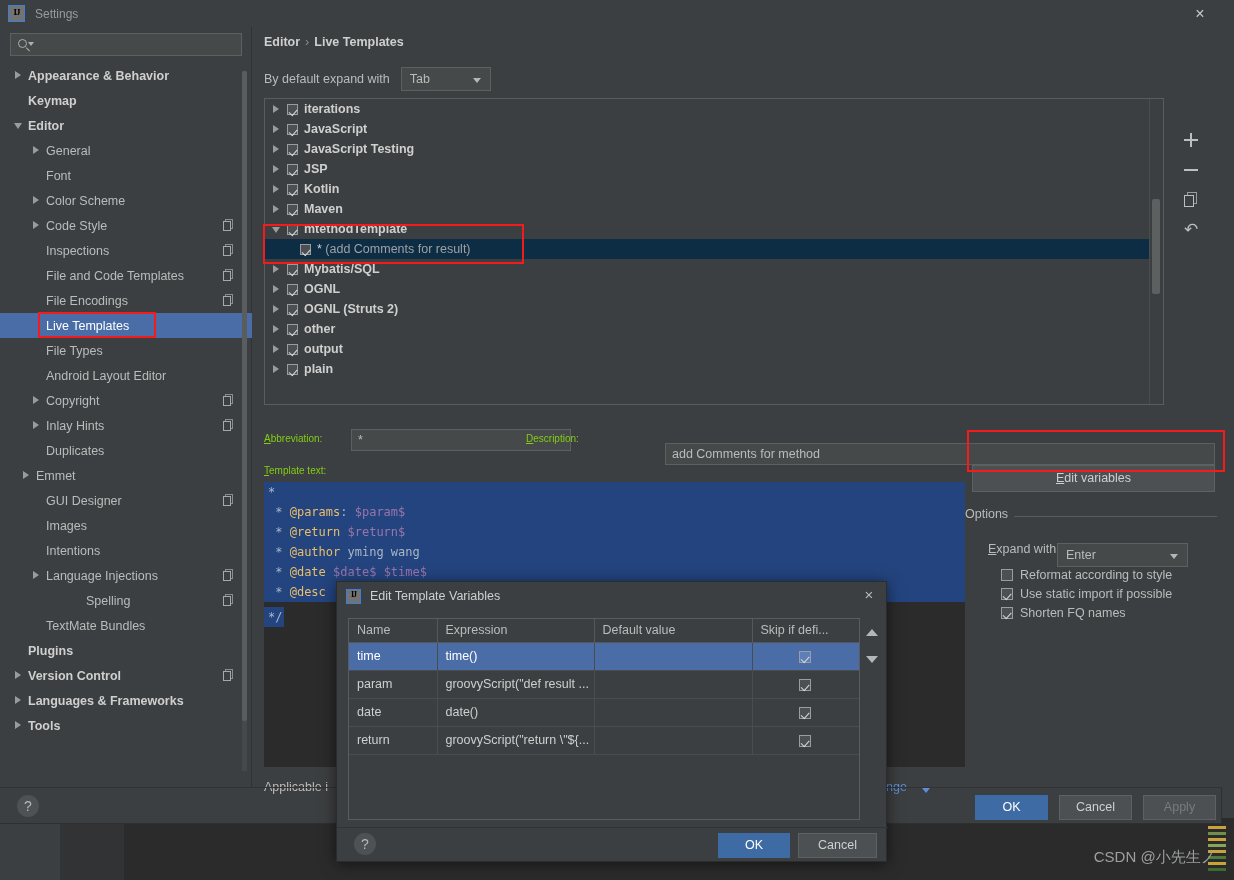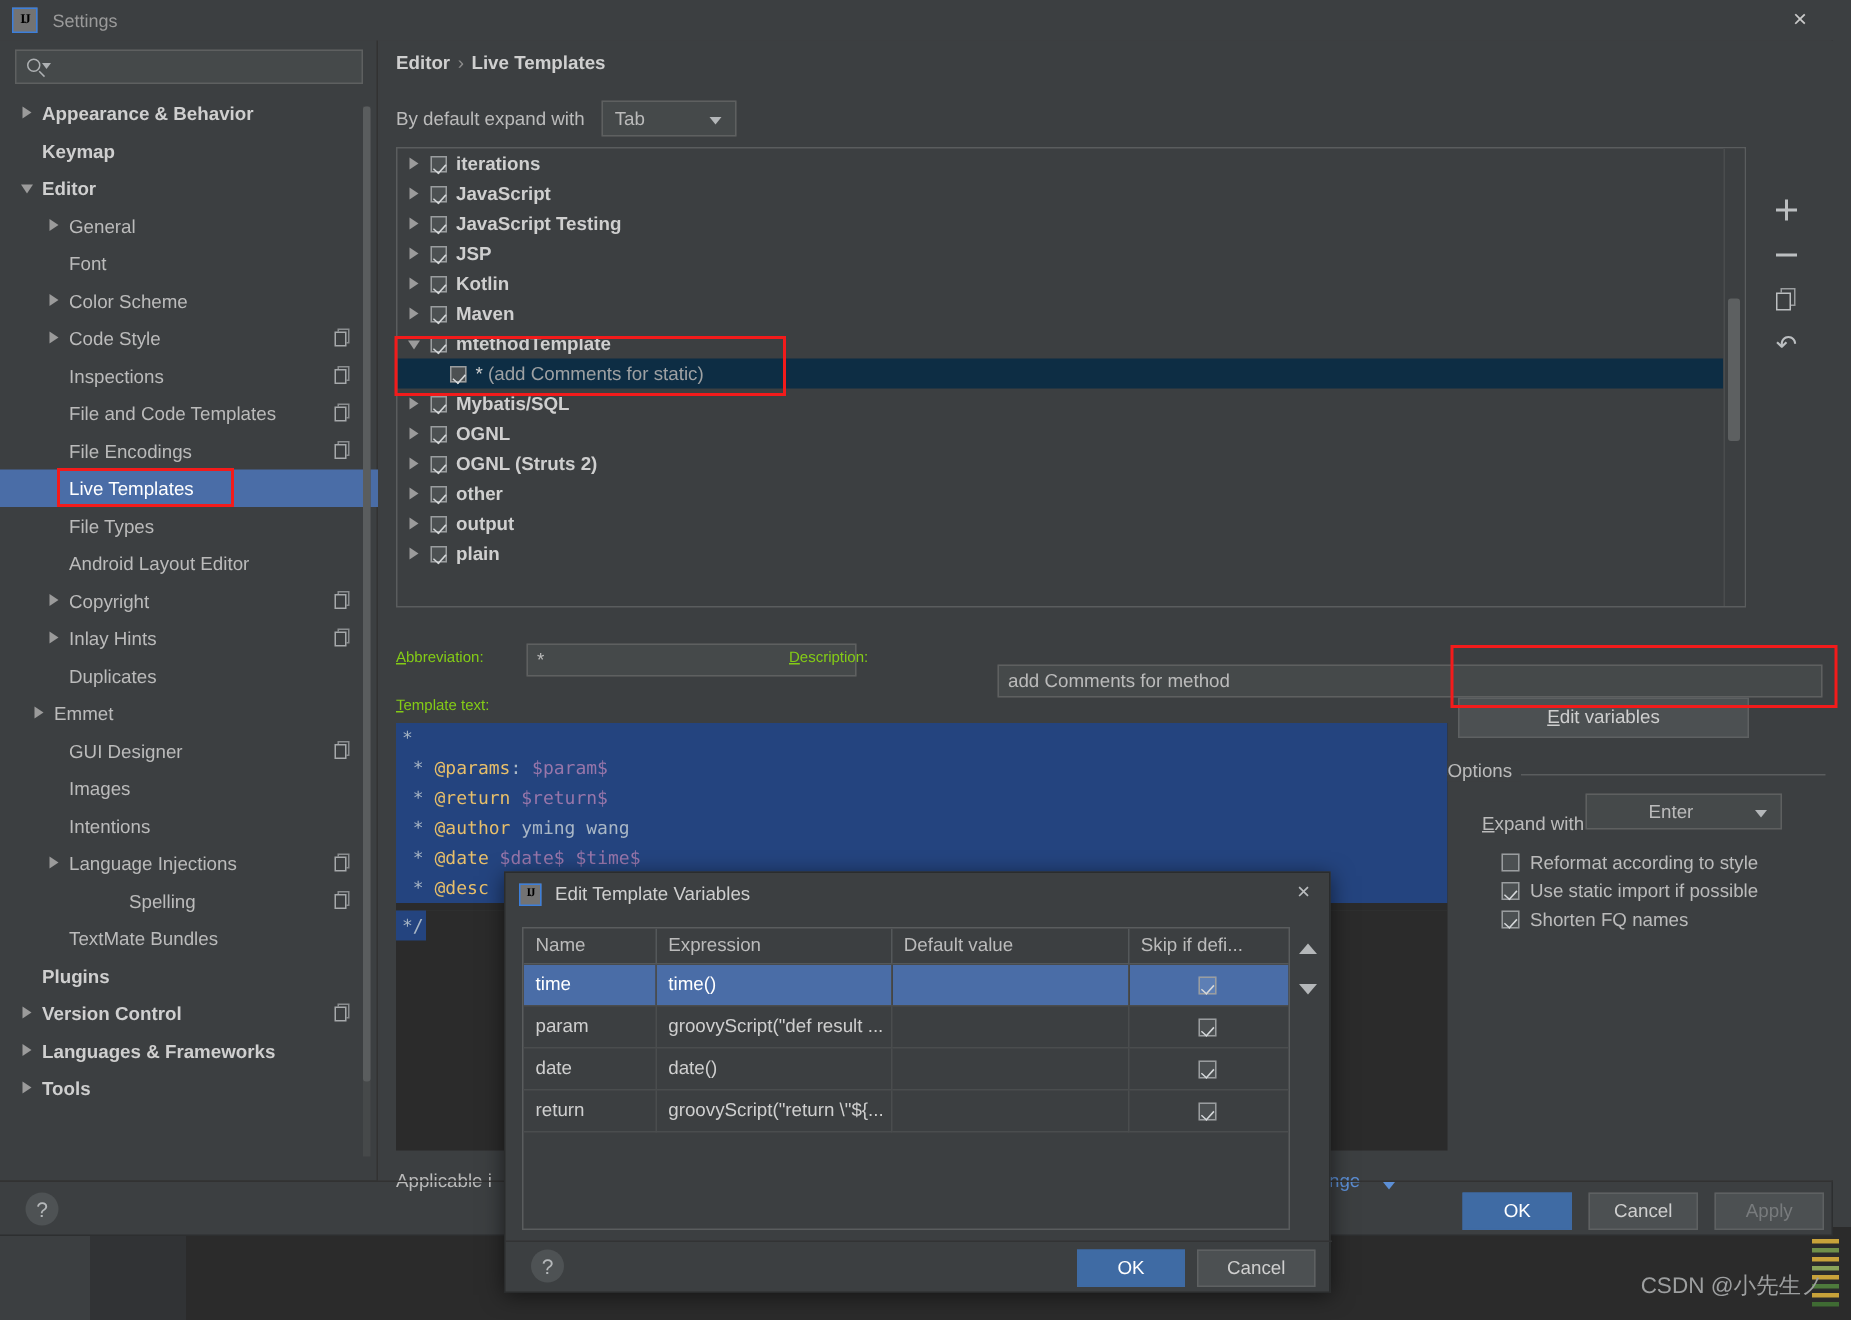"(add Comments for static)" span.muted { text: static -> result }
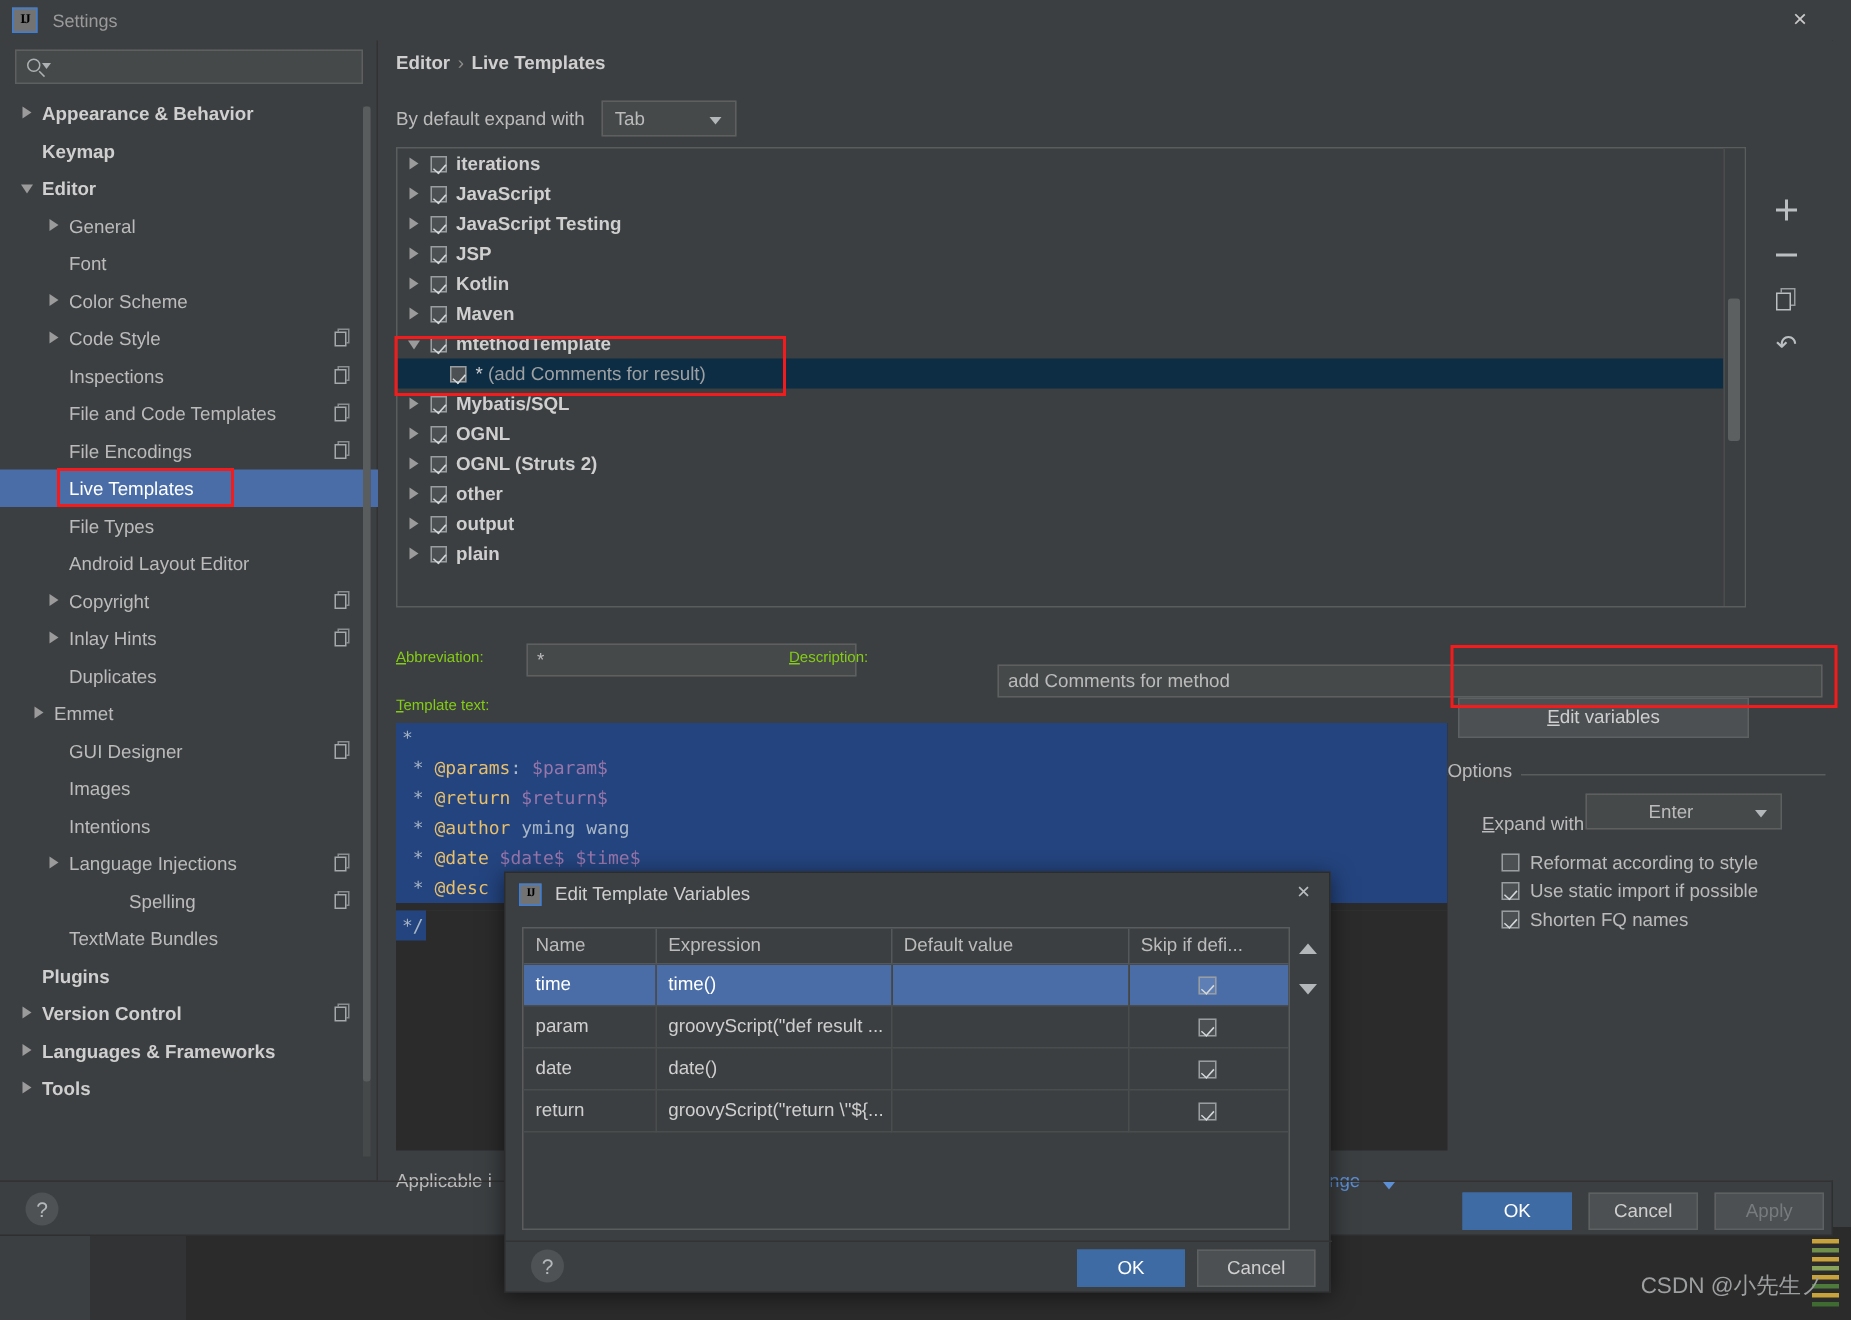"Edit variables" .edit-vars-btn { width: 194px -> 243px }
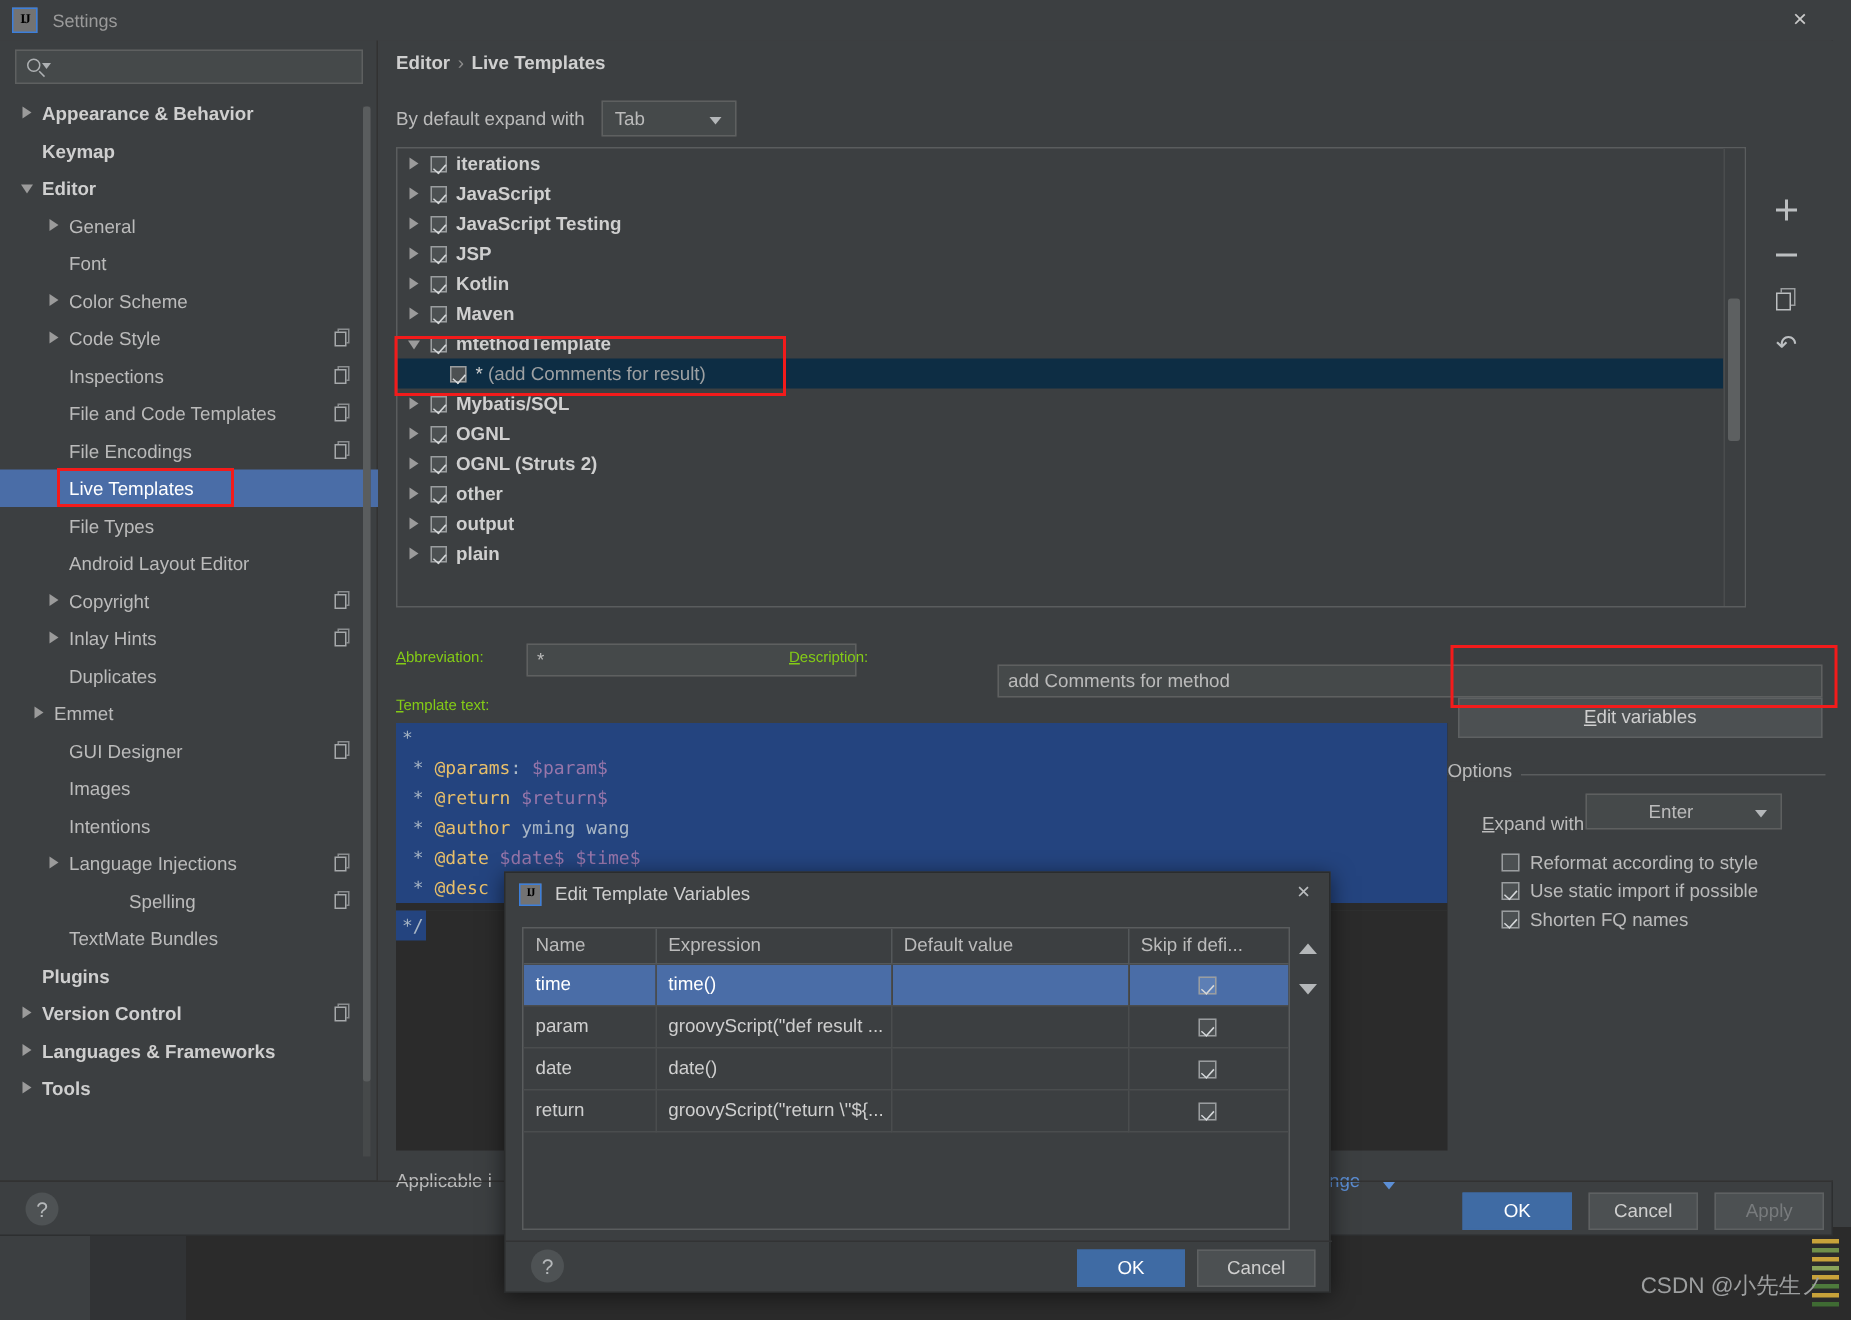"Enter" #expand-with-combo { padding-left: 33px -> none; top: 22px -> 36px }
